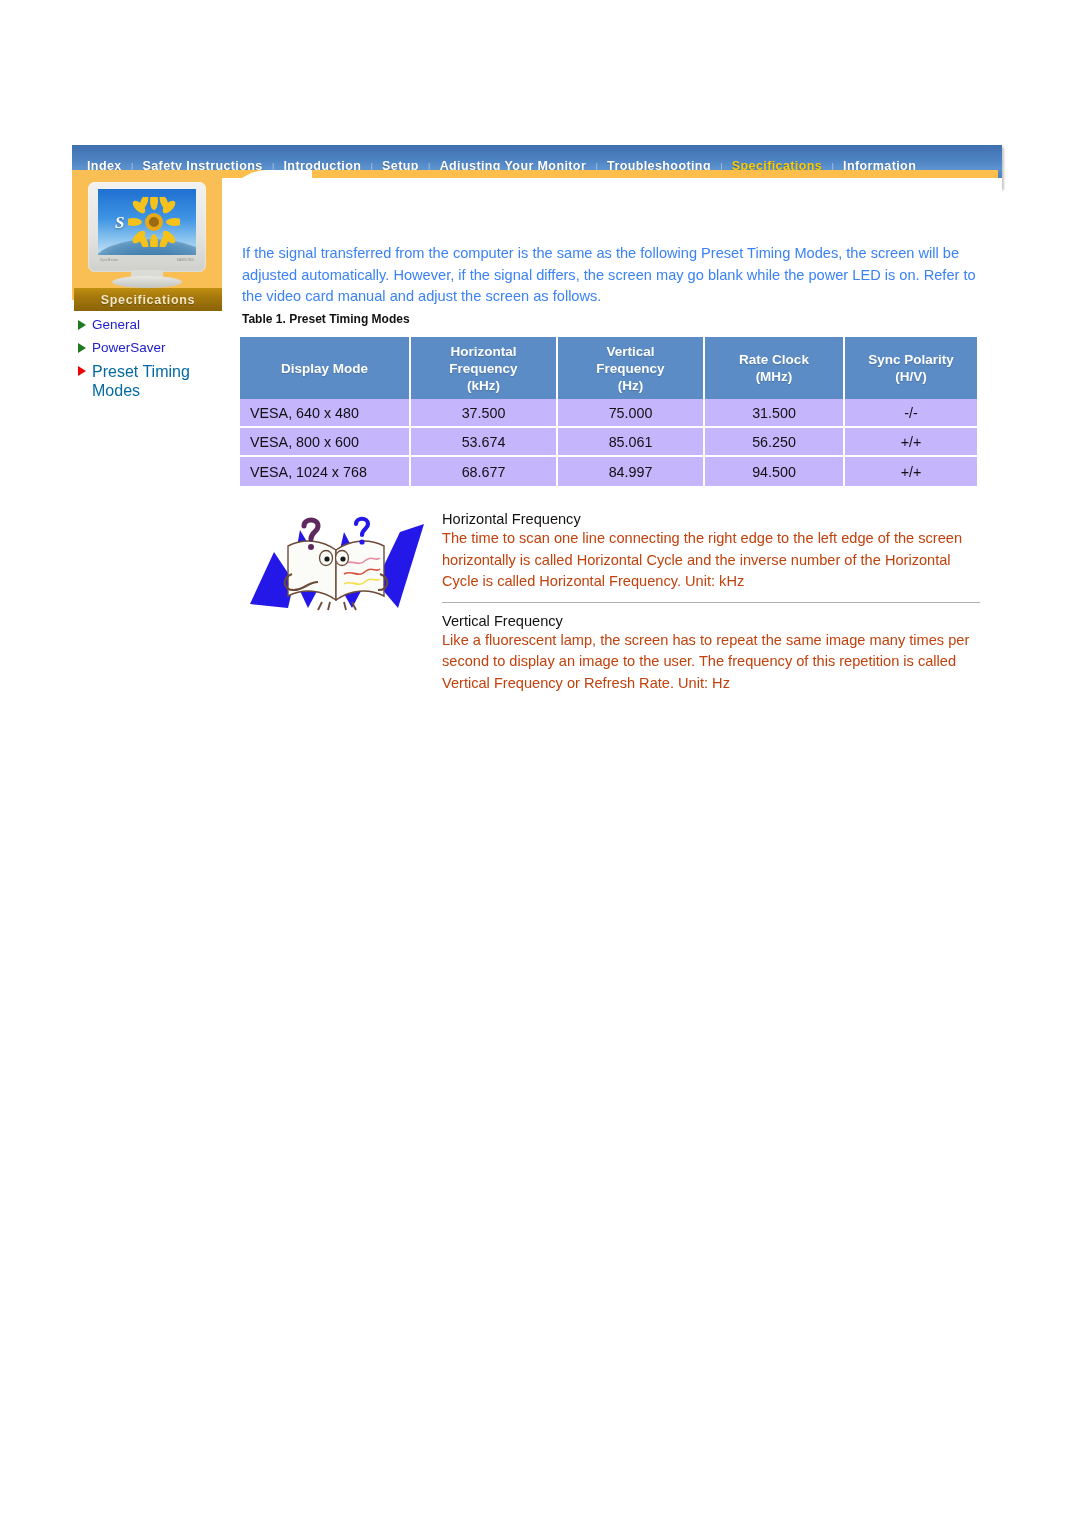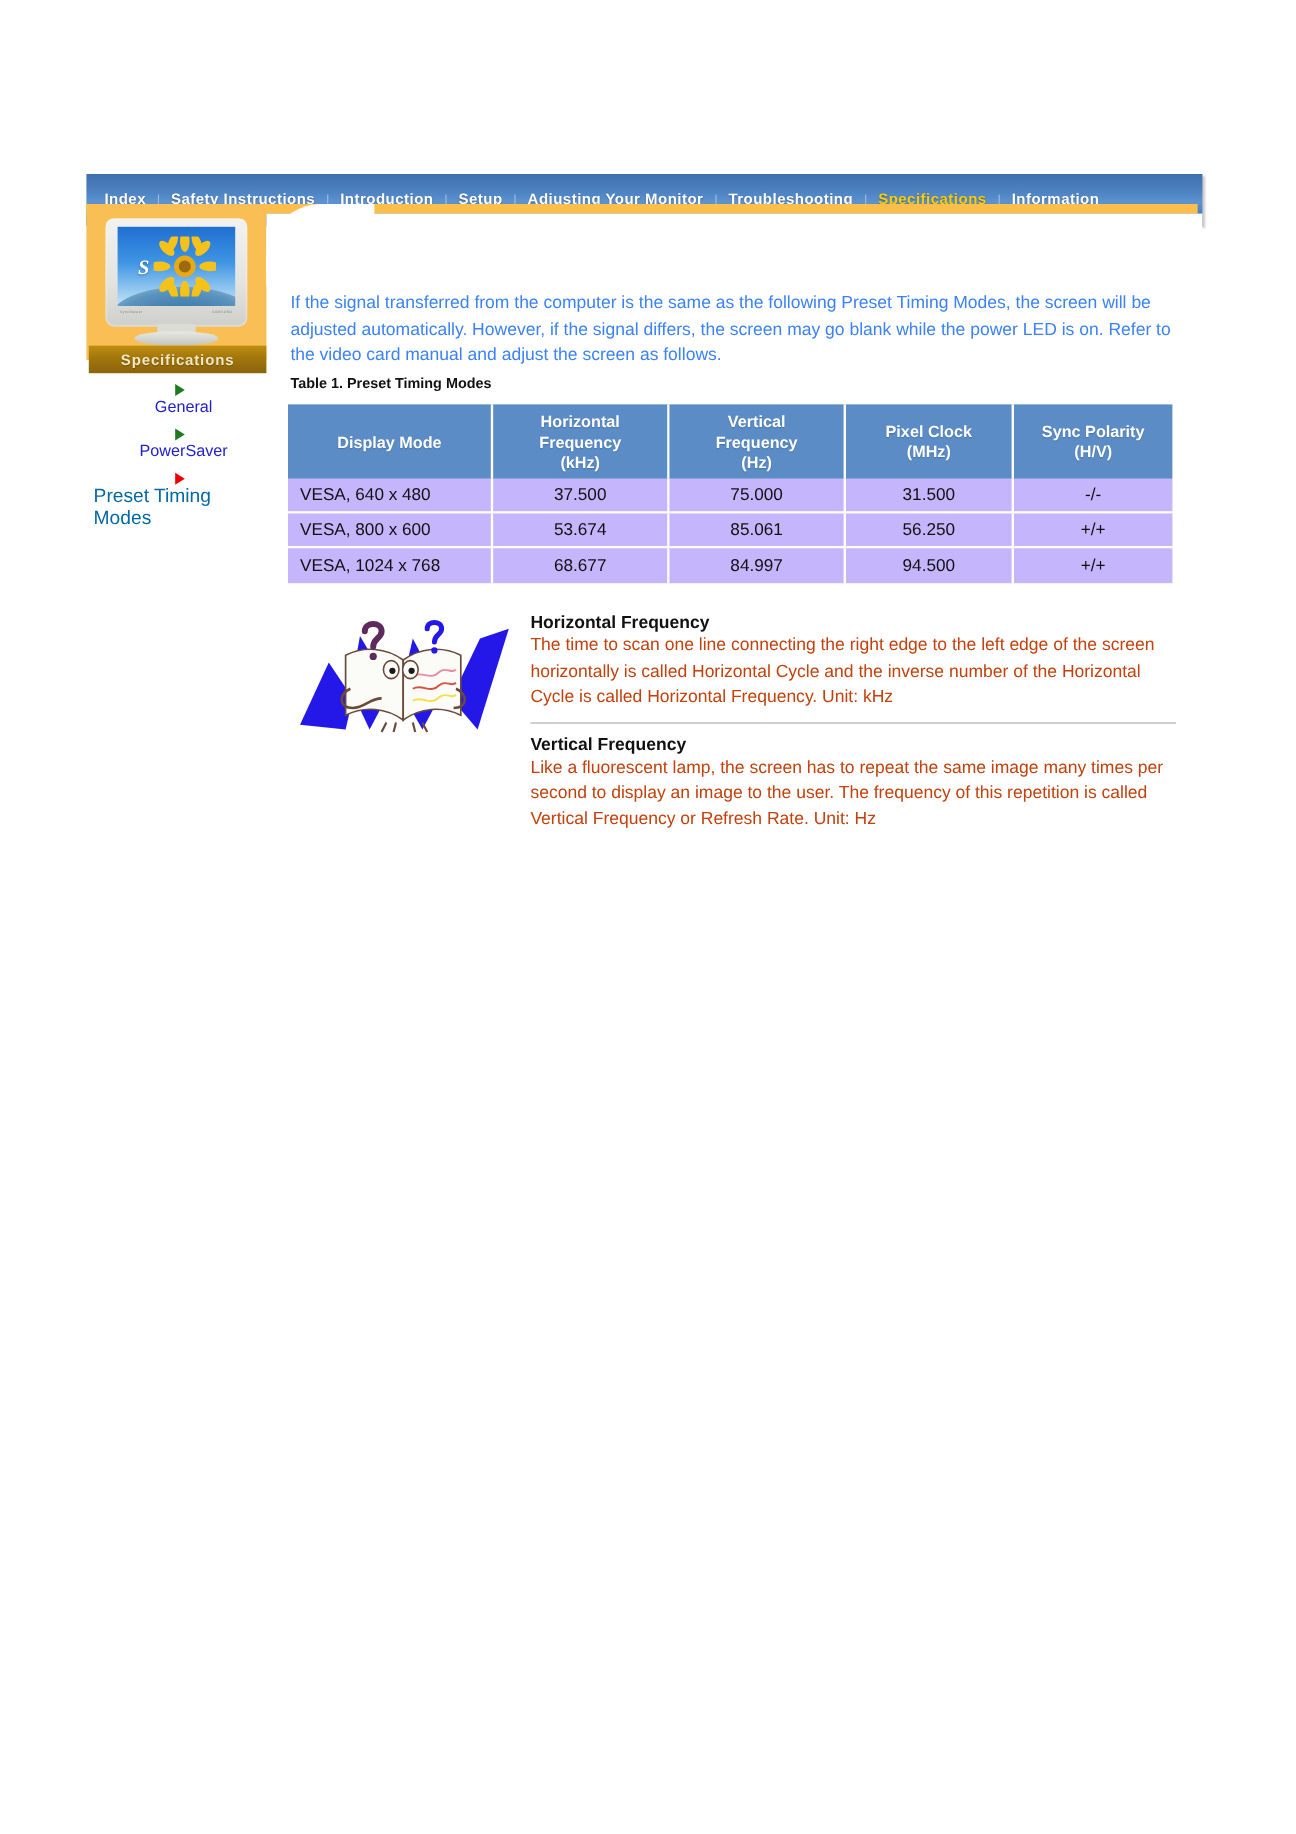"General" .side-link { align-items: center -> flex-start; flex-direction: column -> none }
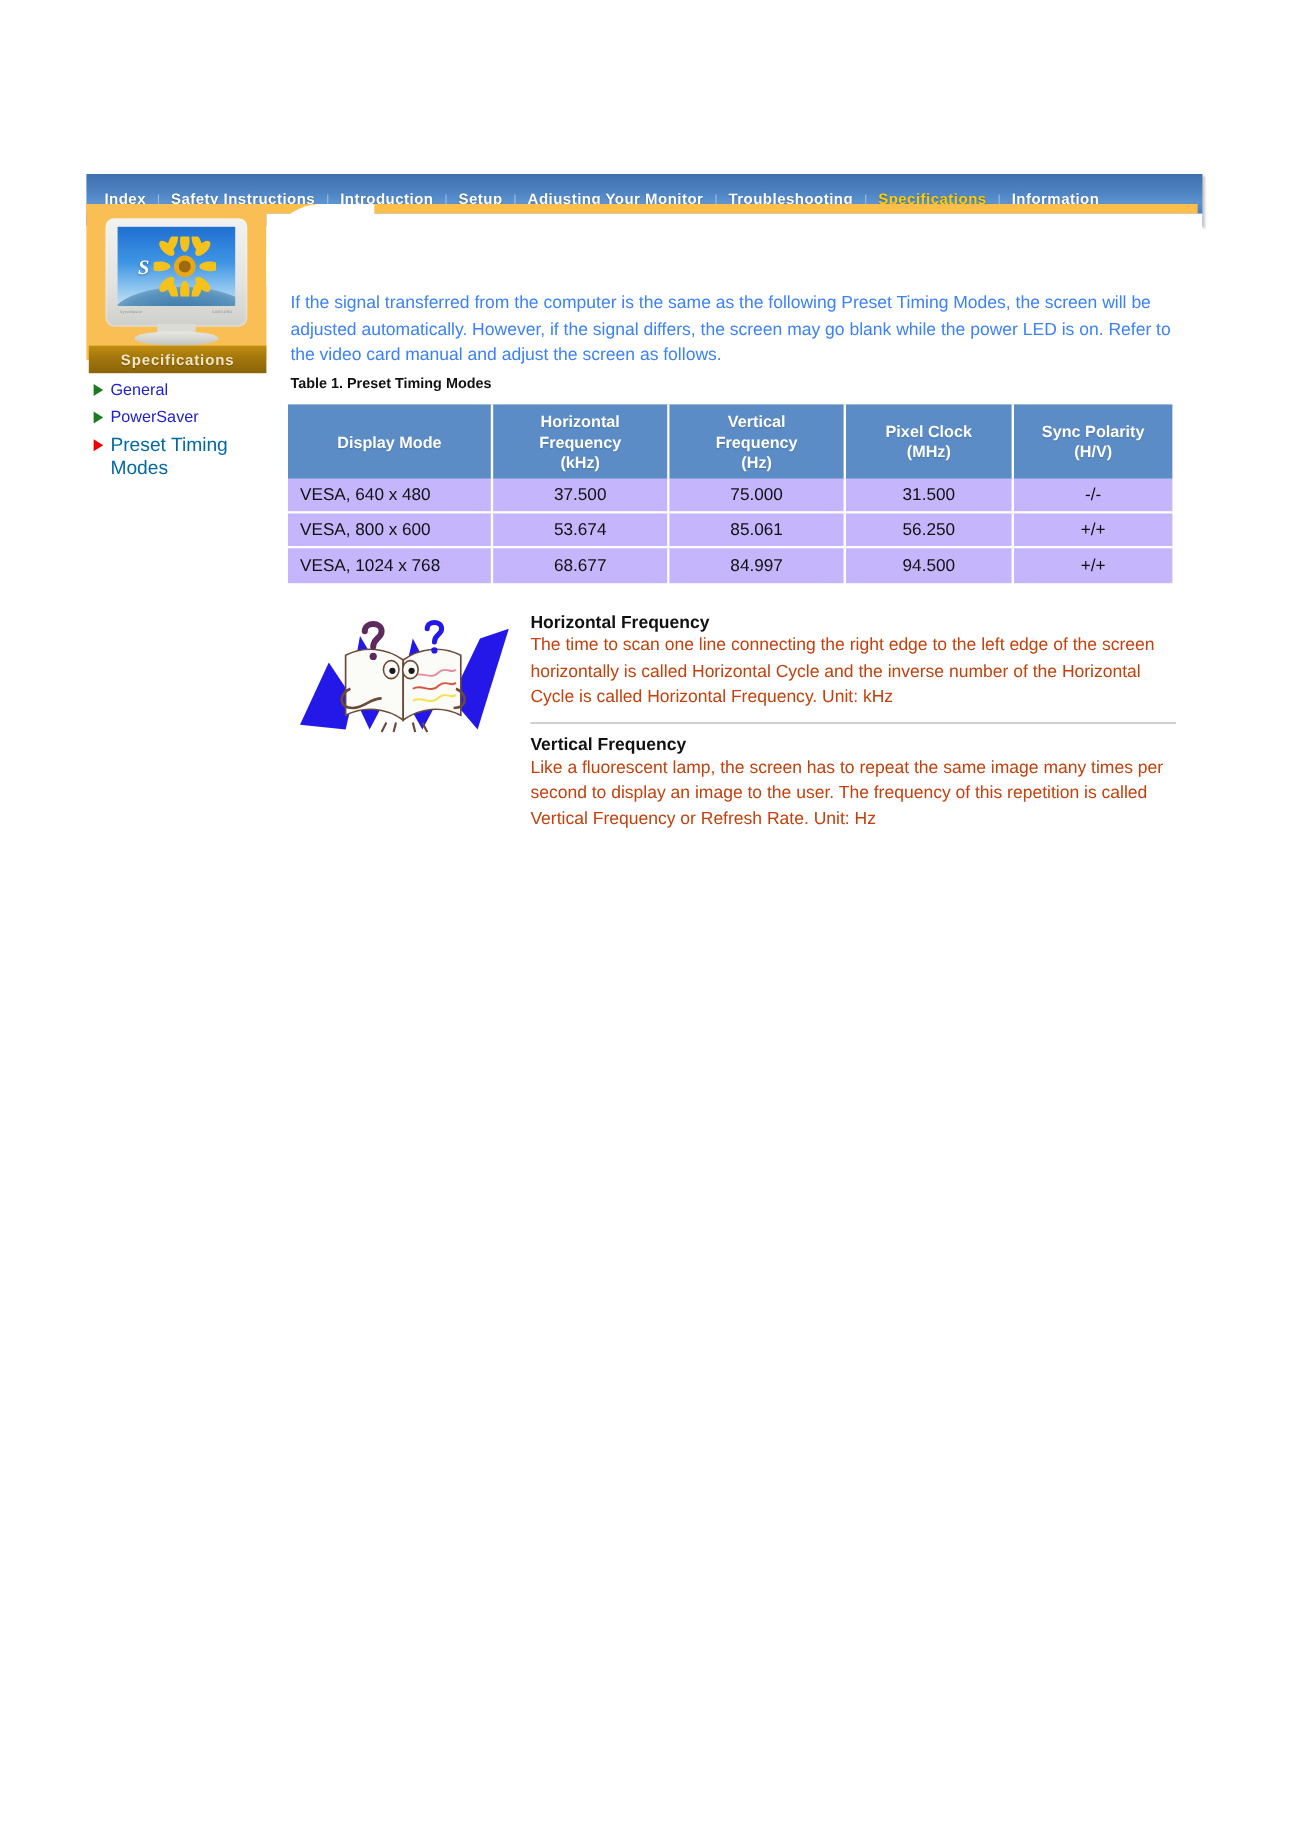"Pixel Clock" div { text: Pixel -> Rate }
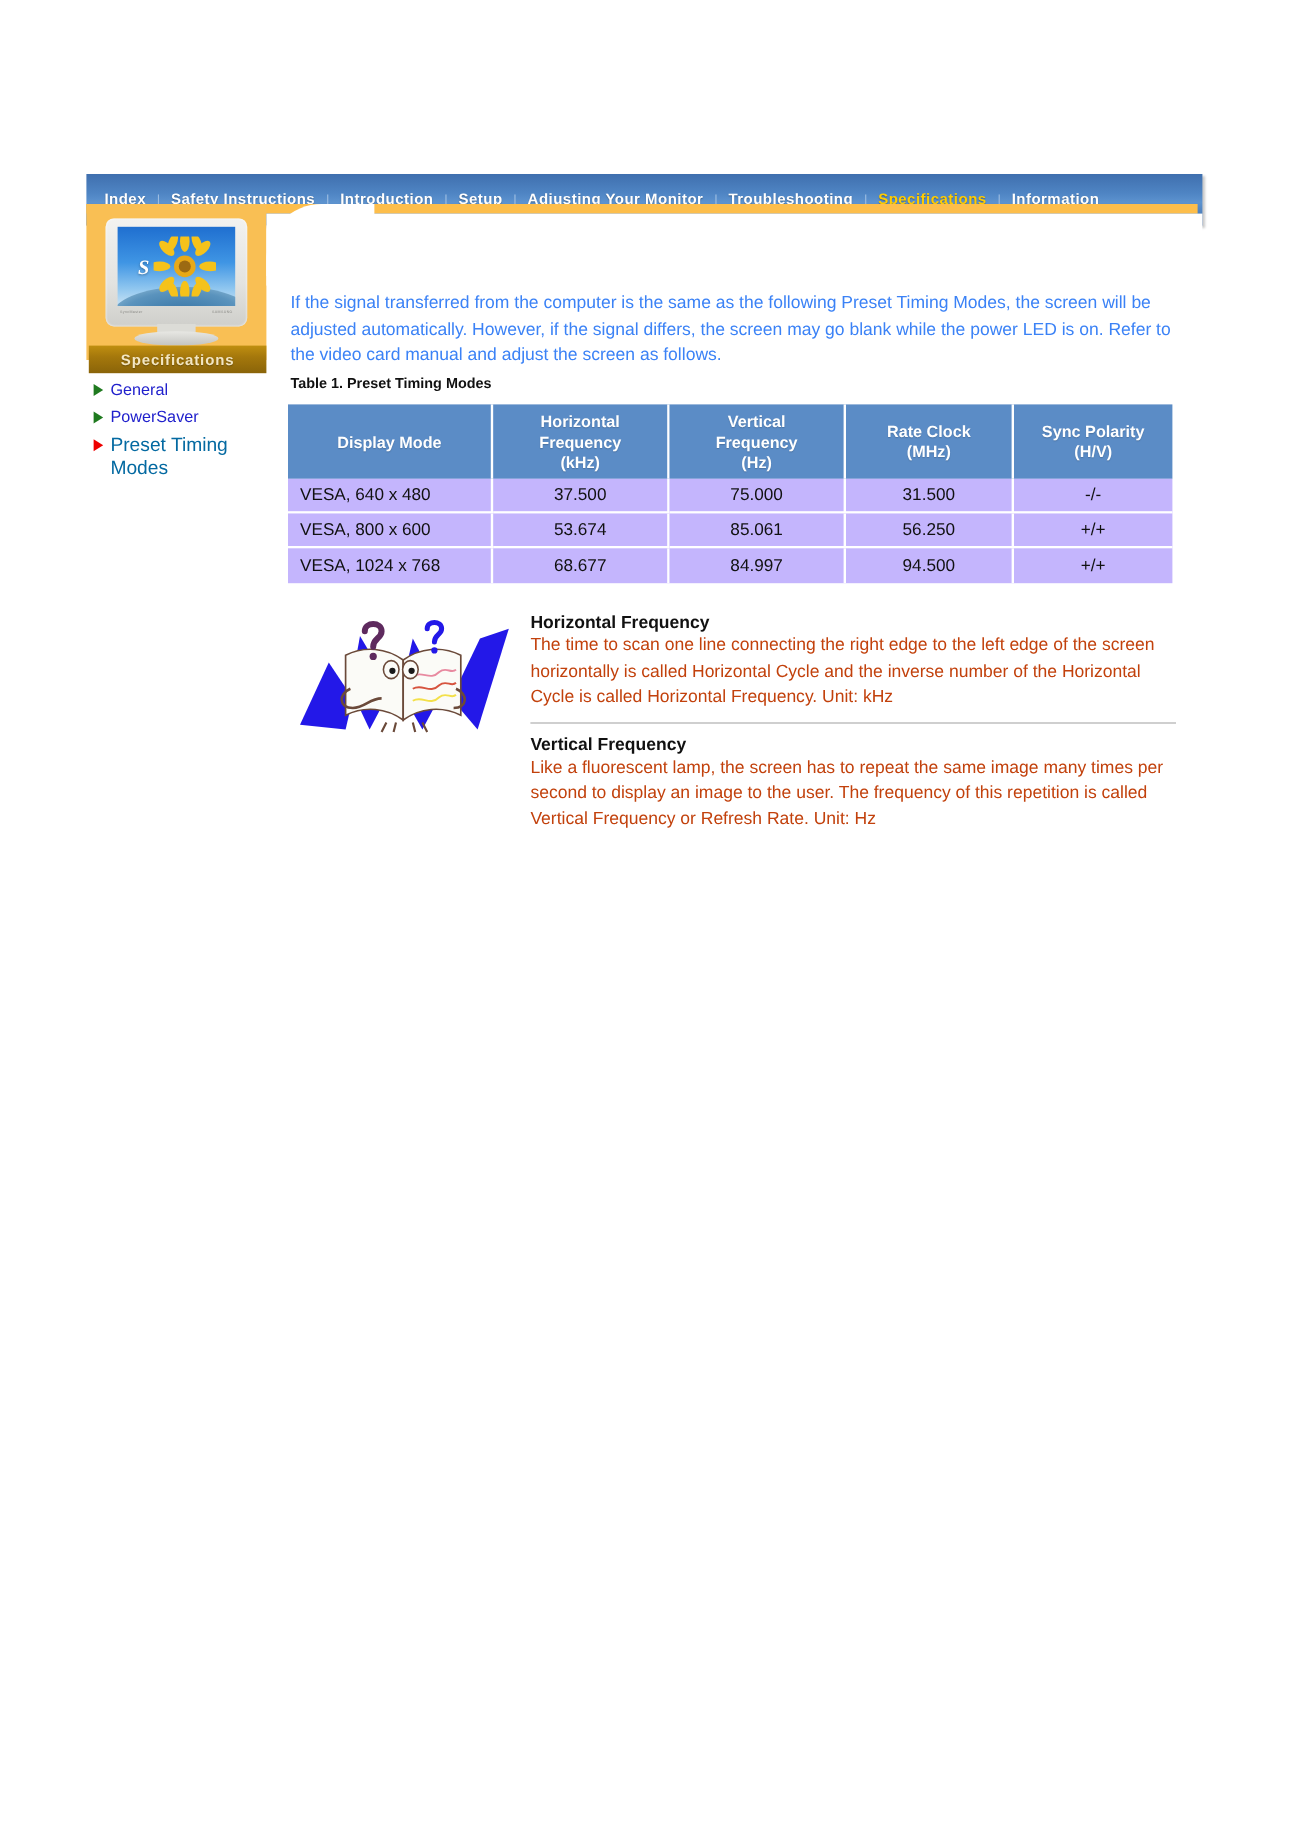"Horizontal Frequency" .freq-title { font-weight: bold -> normal }
